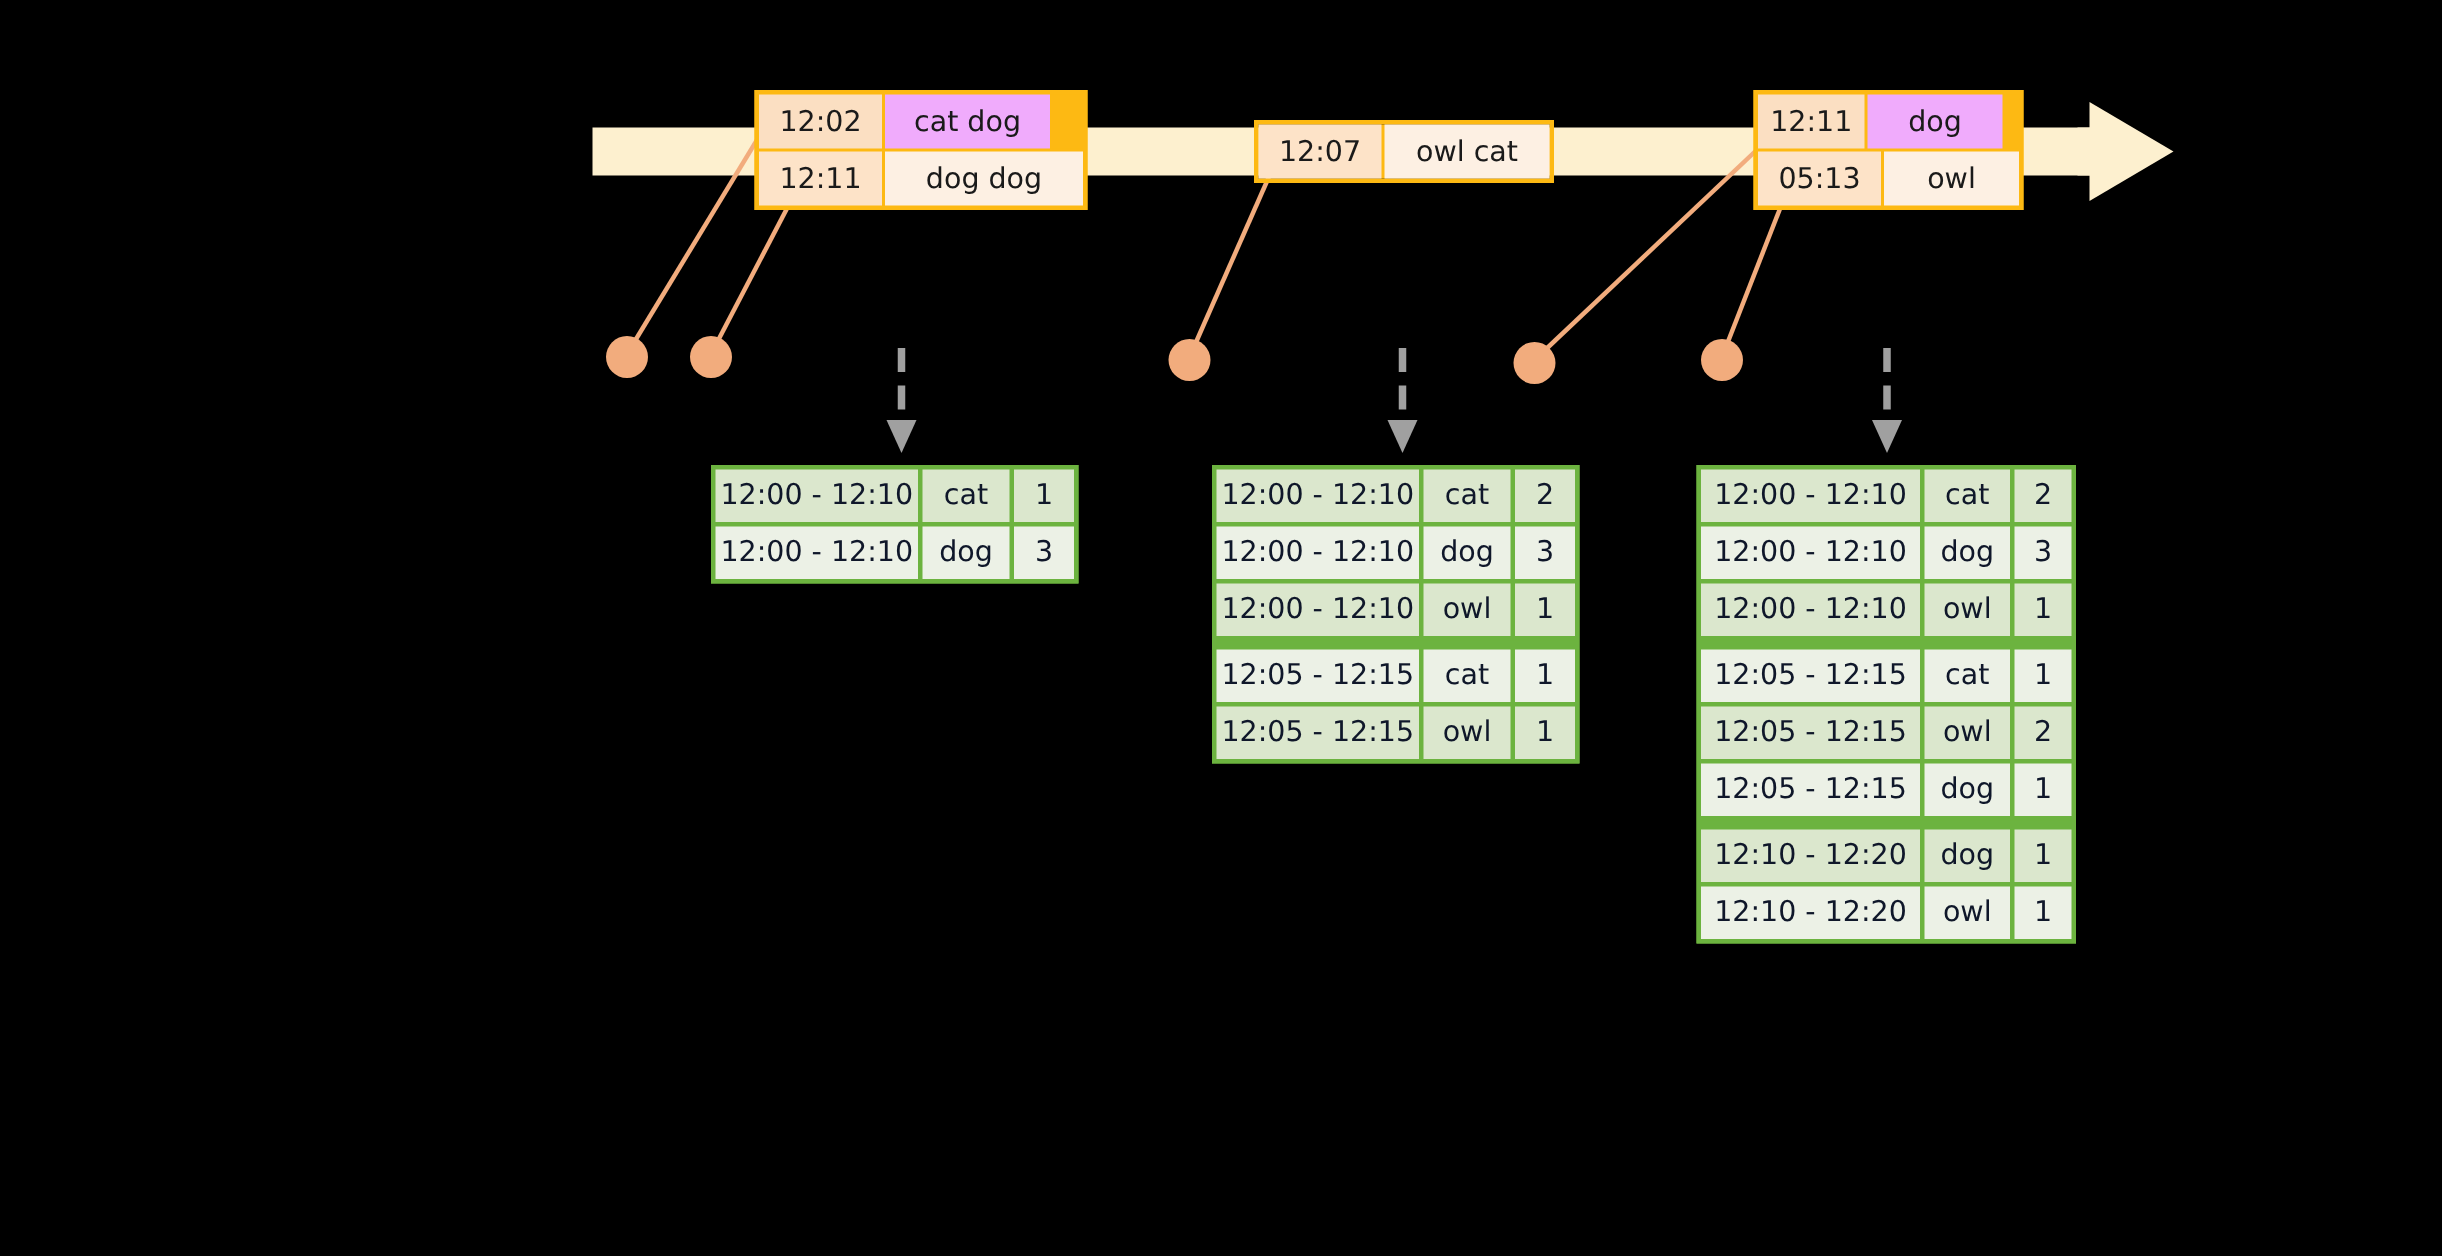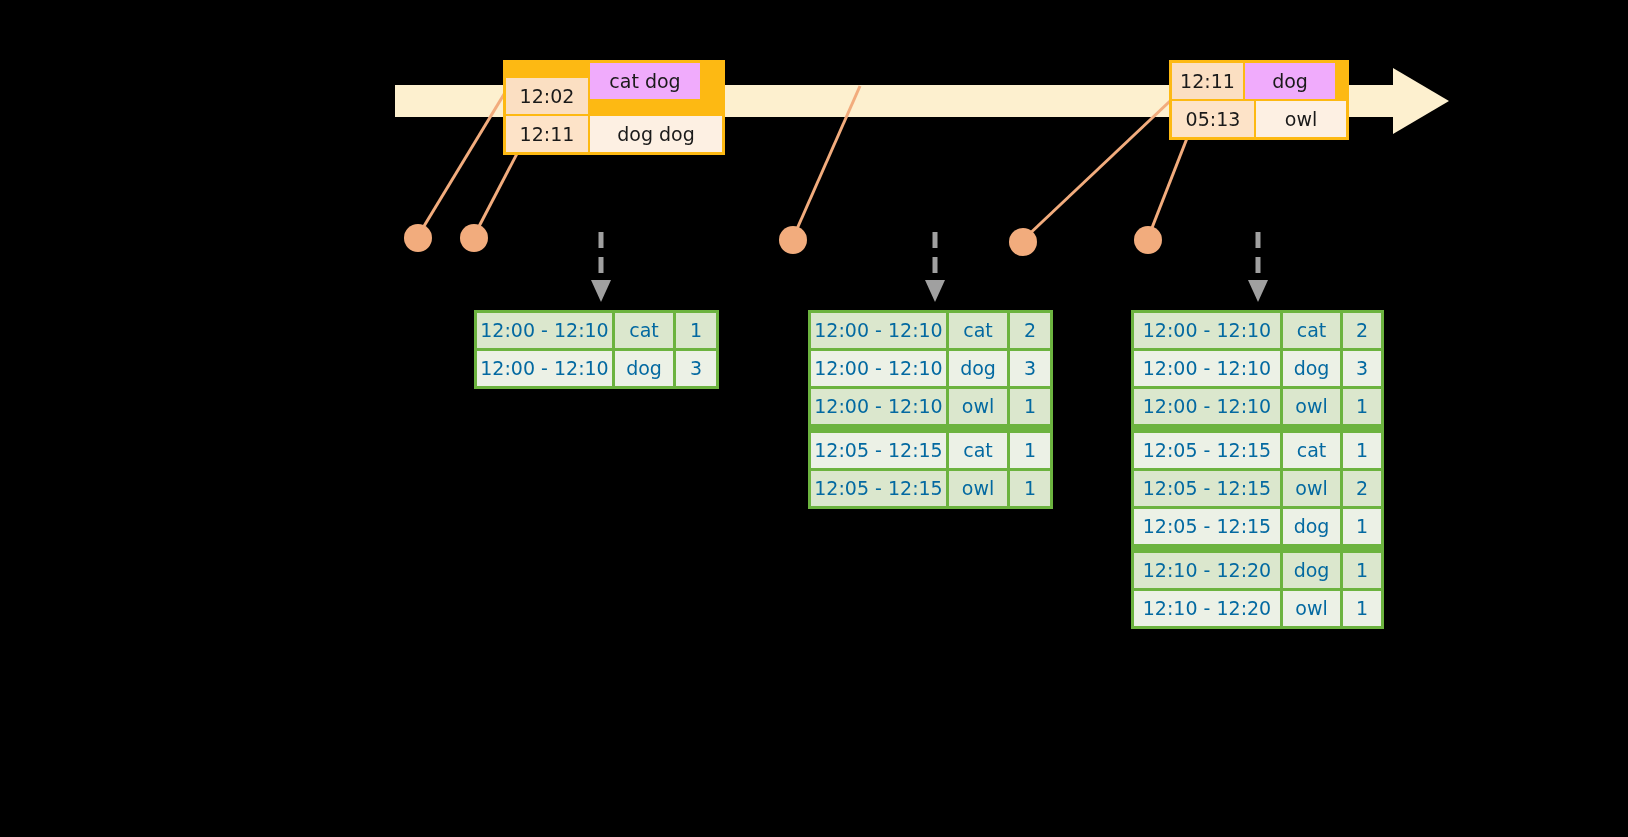"12:02" div.evt-cell { margin-top: 15px -> none }
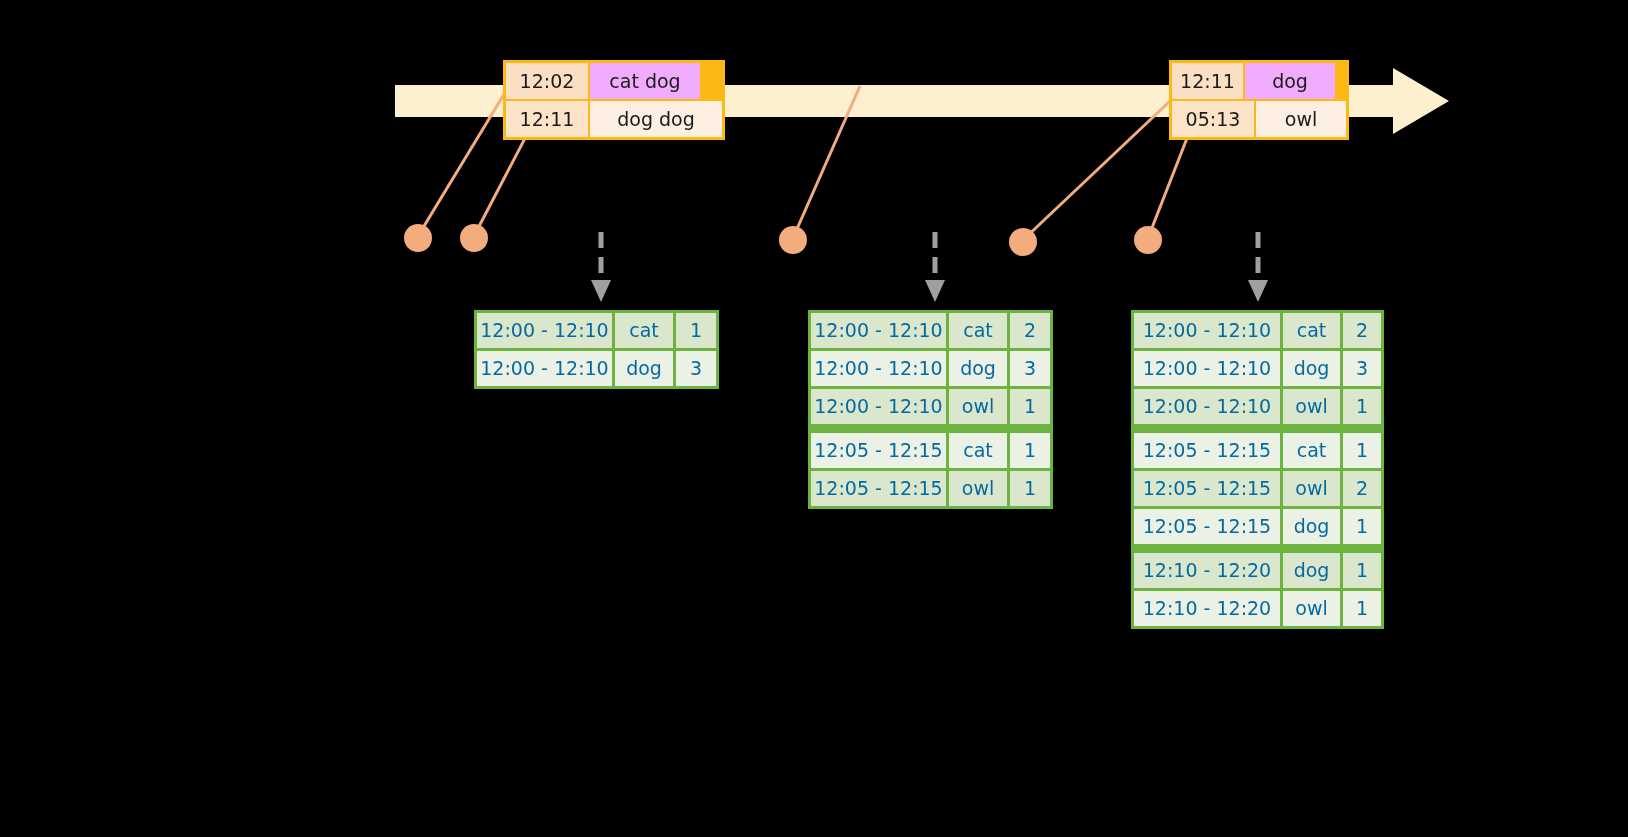"12:07" div.evt-group { html: none -> <div> <div> <div>12:07</div> <div>owl cat</div> </div> </div> }
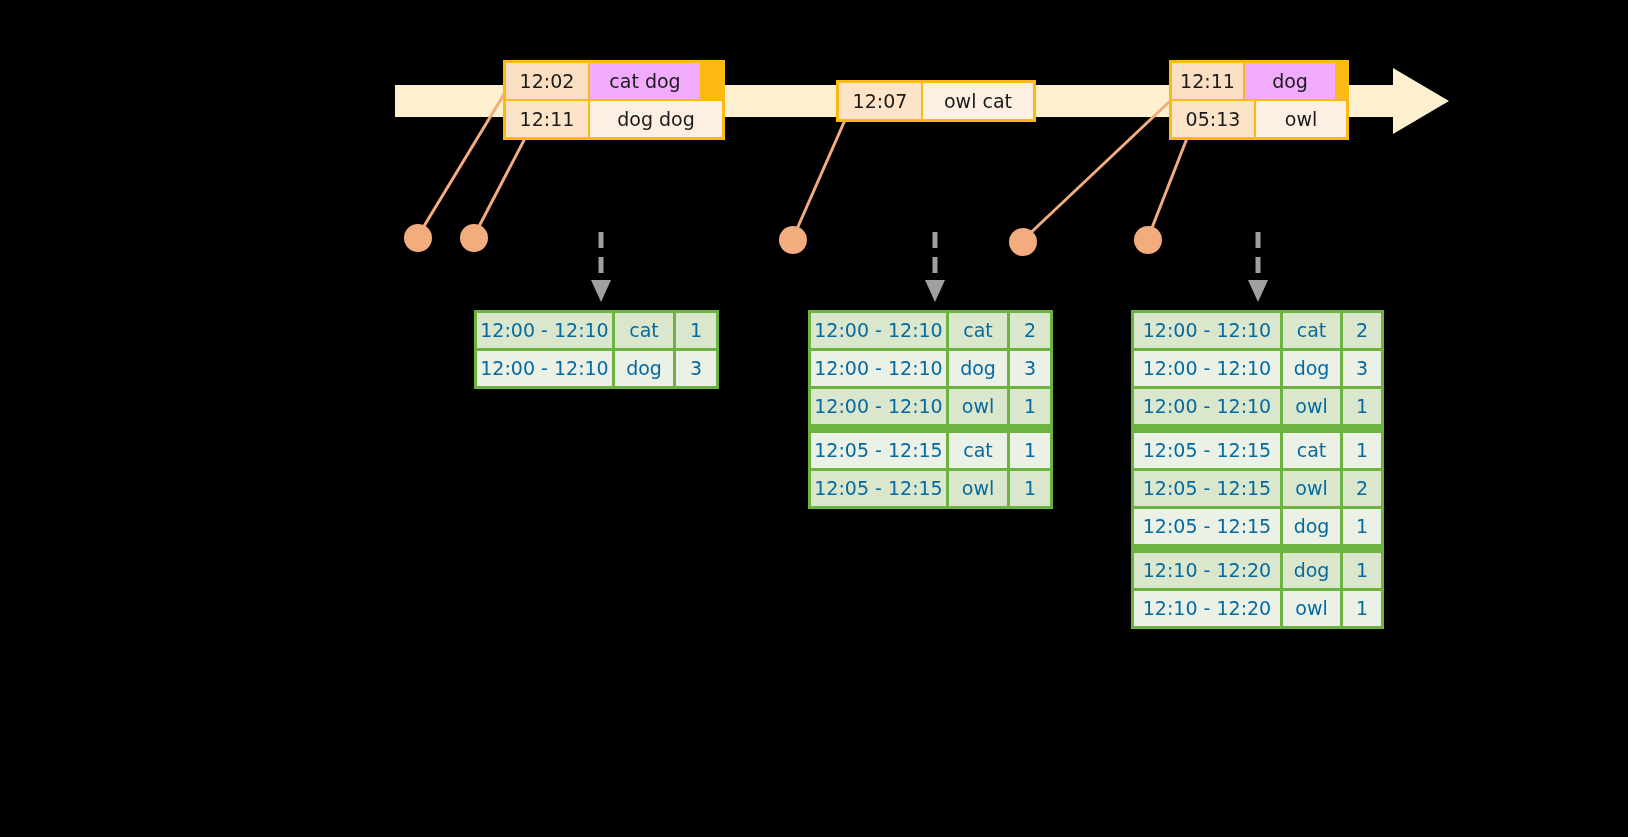"12:00 - 12:10" .res-cell { color: #0369a1 -> #0f172a }
